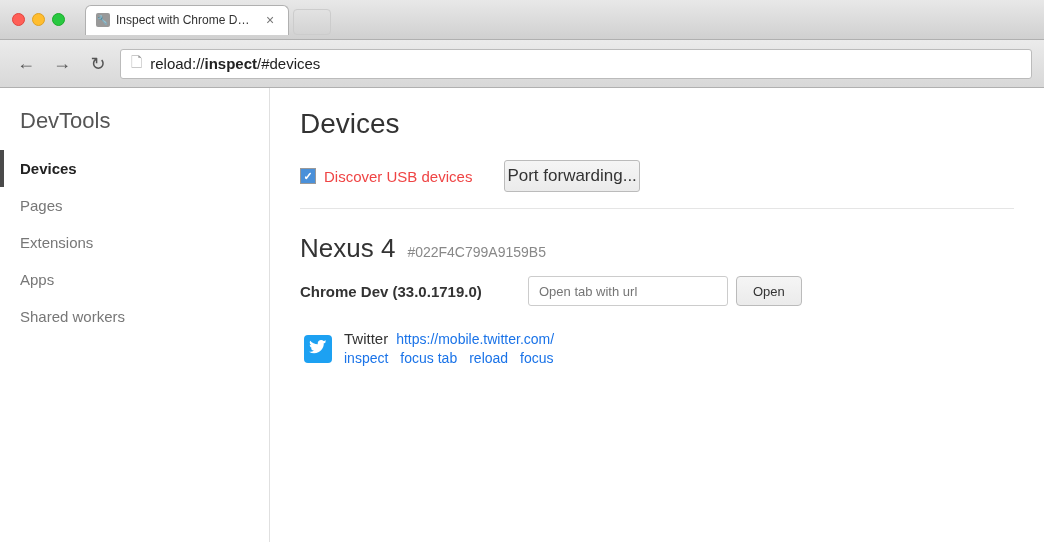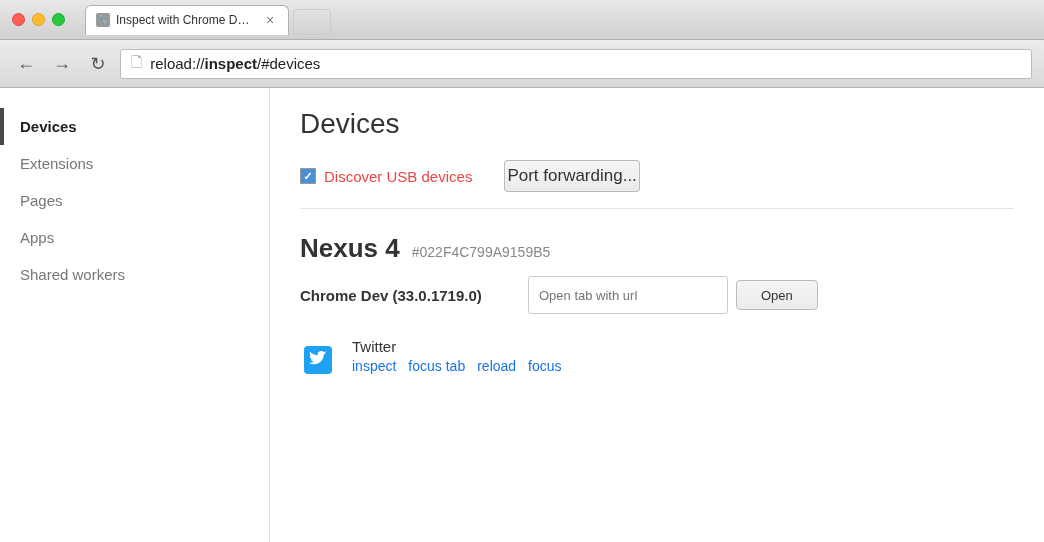"DevTools" div.sidebar-title { html: none -> <div>DevTools</div> }
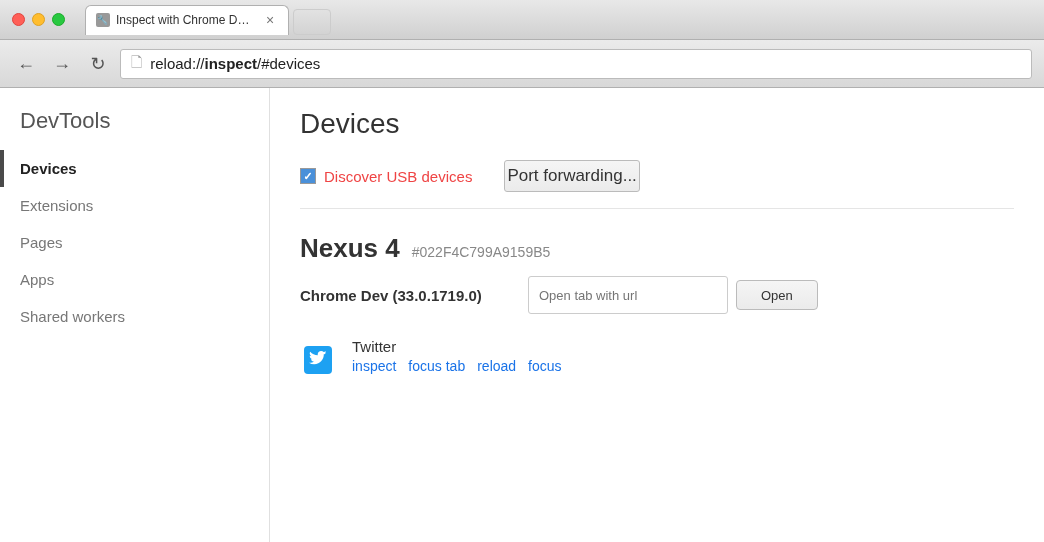"Extensions" a.sidebar-item { order: before "Pages" -> after "Pages" }
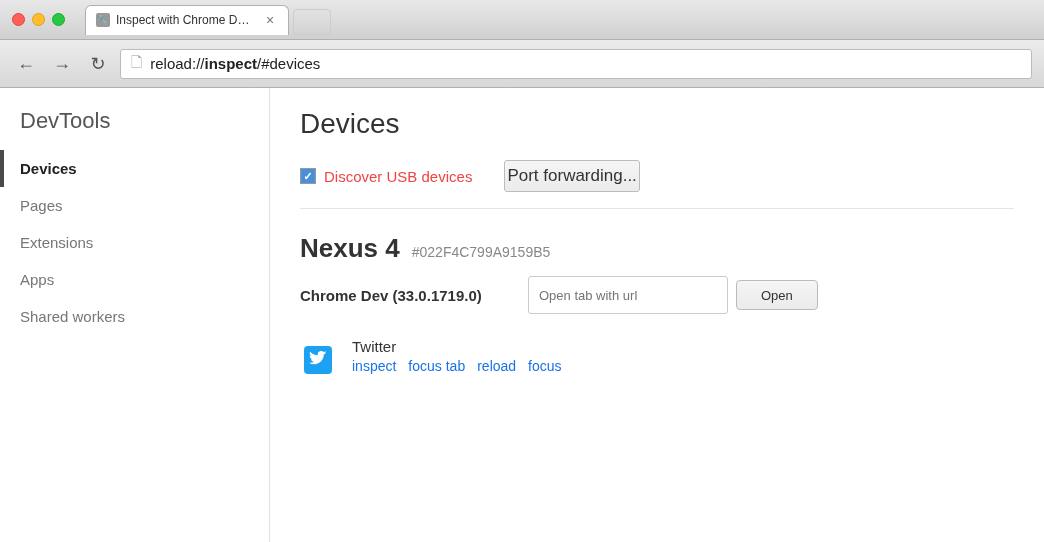"Nexus 4" .device-name { font-weight: bold -> normal }
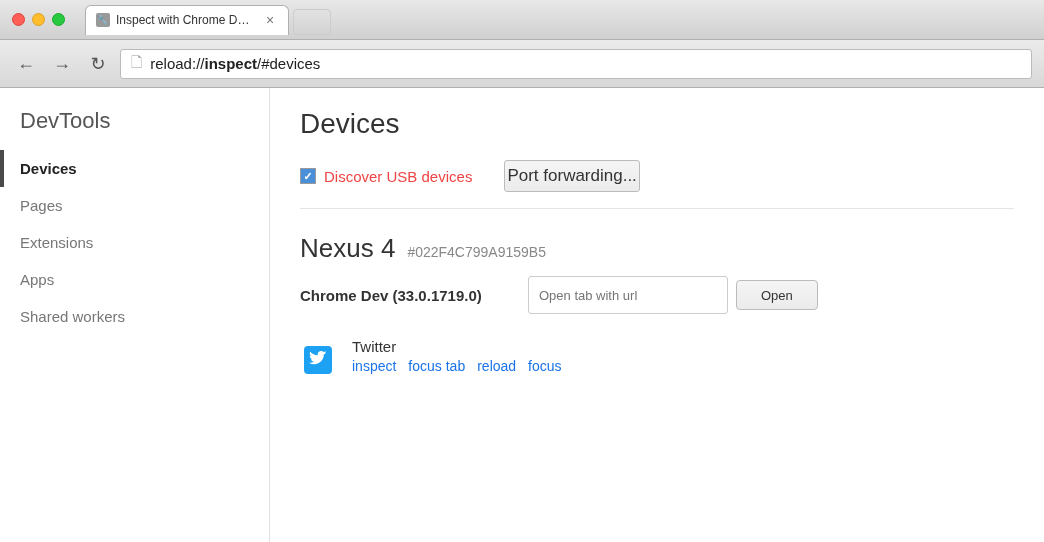"Open tab with url" .url-input { height: 38px -> 30px }
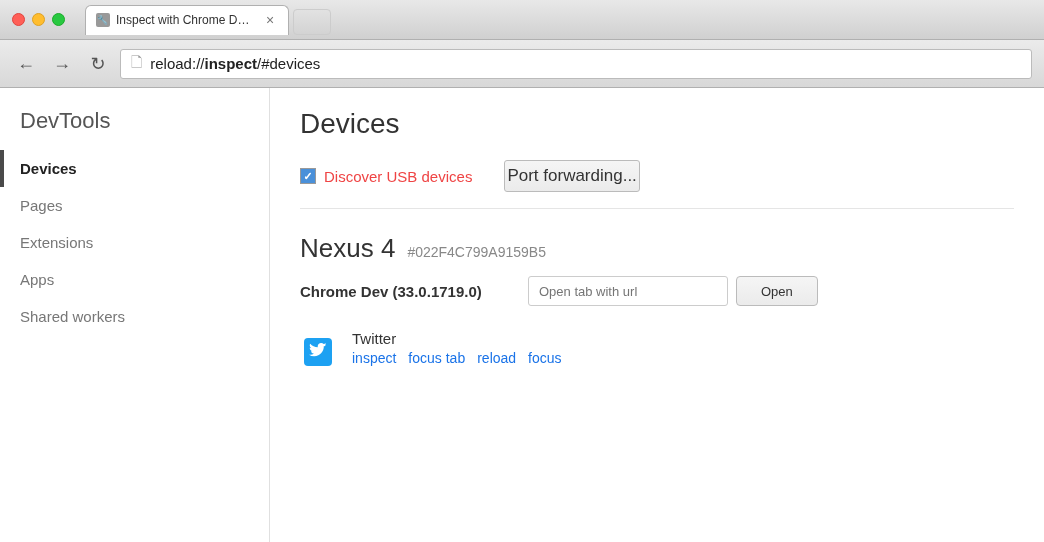"Open" .open-btn { padding: 5px 24px -> 5px 16px }
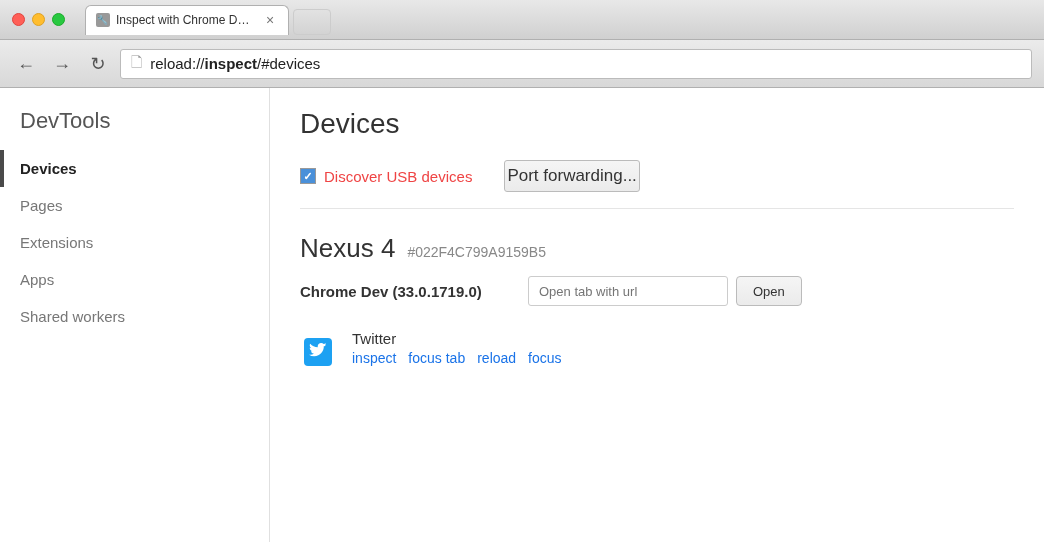"Twitter" .page-row { align-items: flex-end -> center; gap: 20px -> 12px }
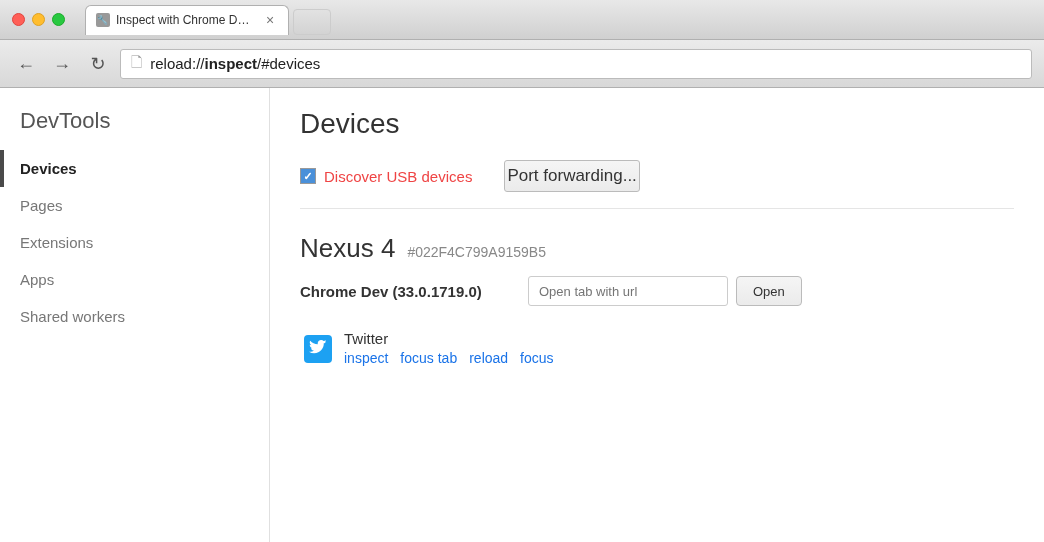"https://mobile.twitter.com/" span.page-url { html: none -> <span>https://mobile.twitter.com/</span> }
